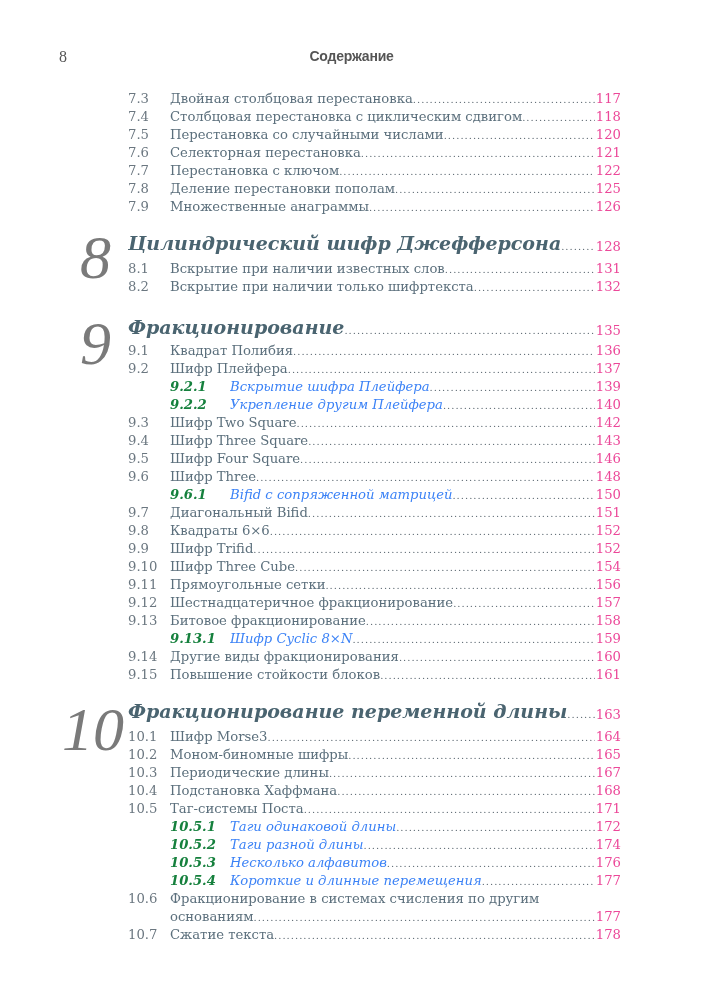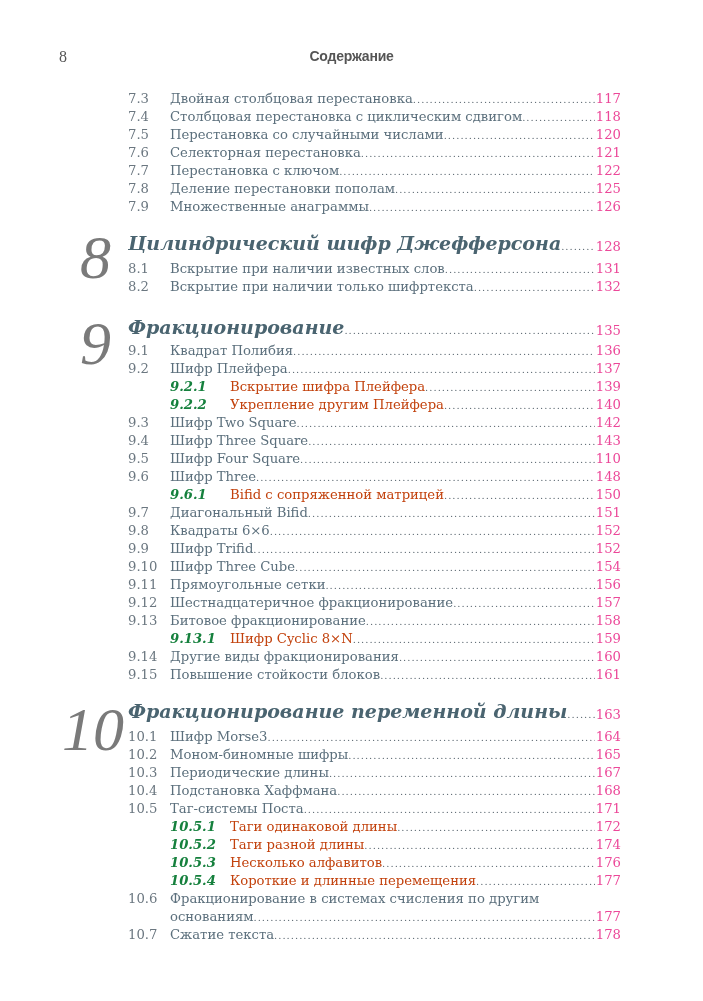"Вскрытие шифра Плейфера" .sub .title { color: #c2410c -> #3b82f6; font-style: none -> italic }
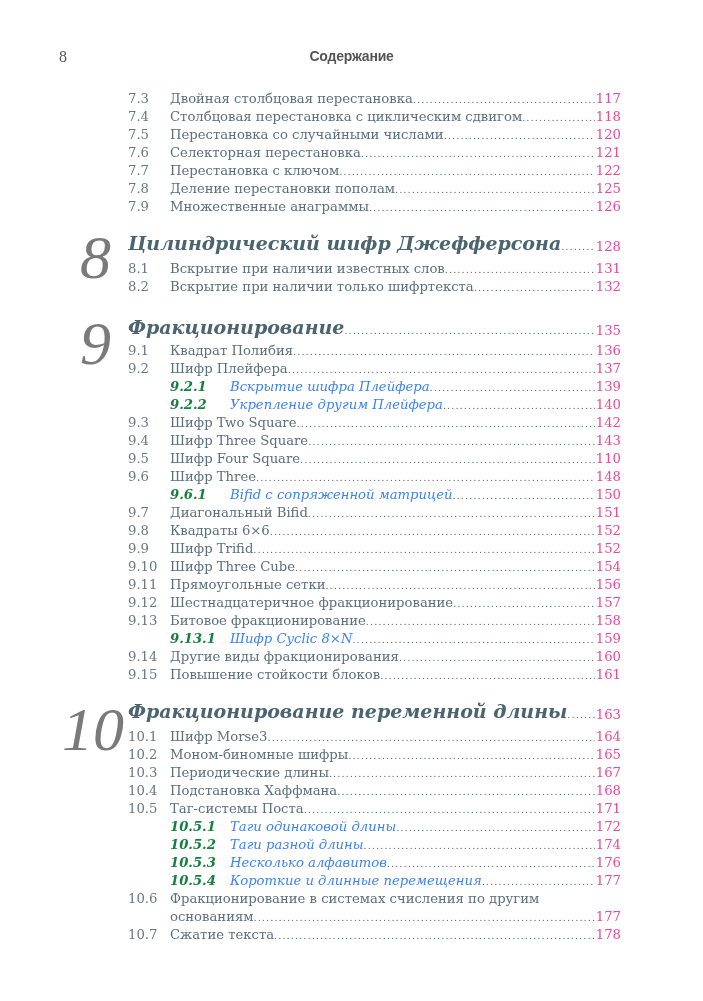"110" span.pg { text: 110 -> 146 }
